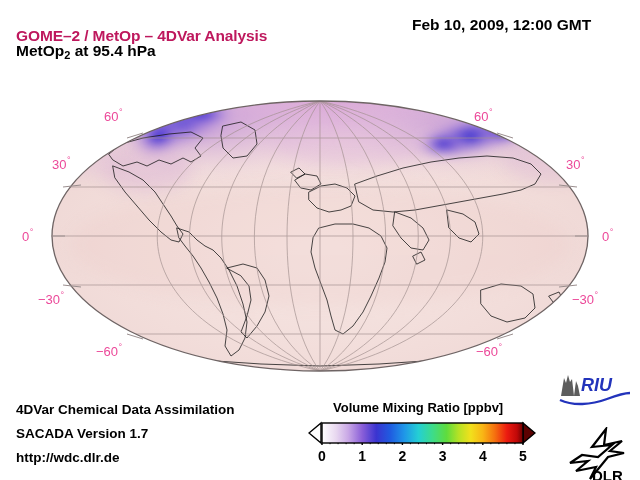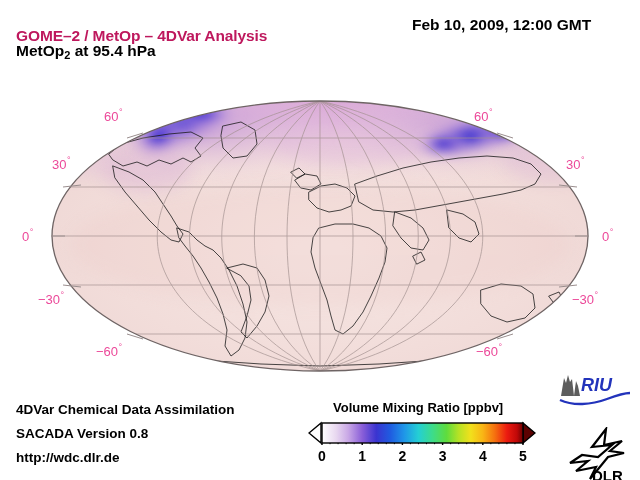"SACADA Version 0.8" div.abs { text: 0.8 -> 1.7 }
